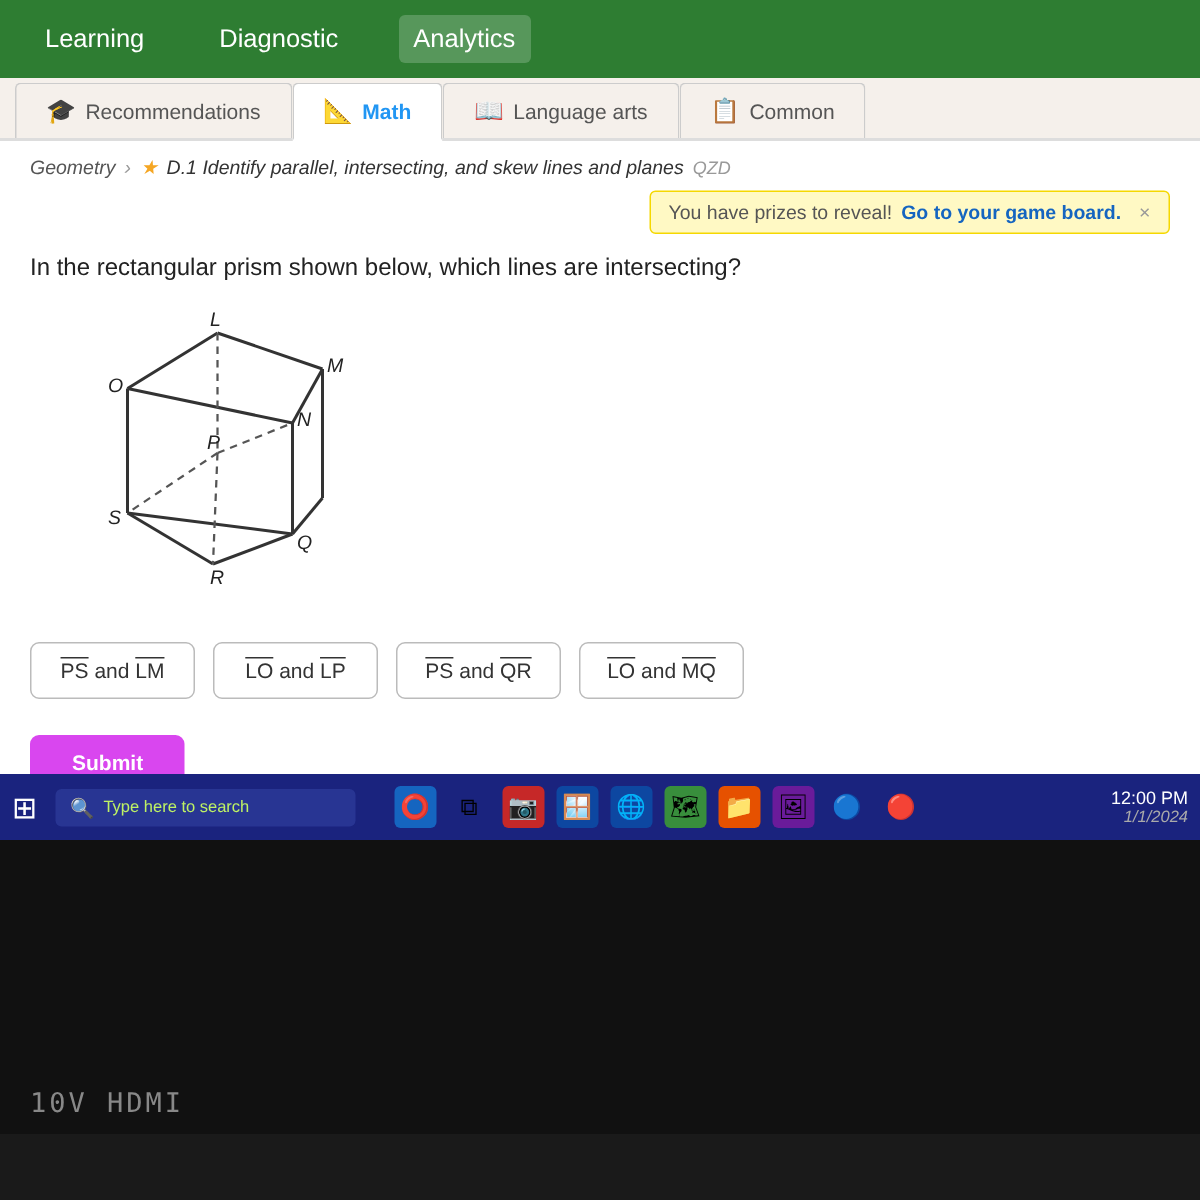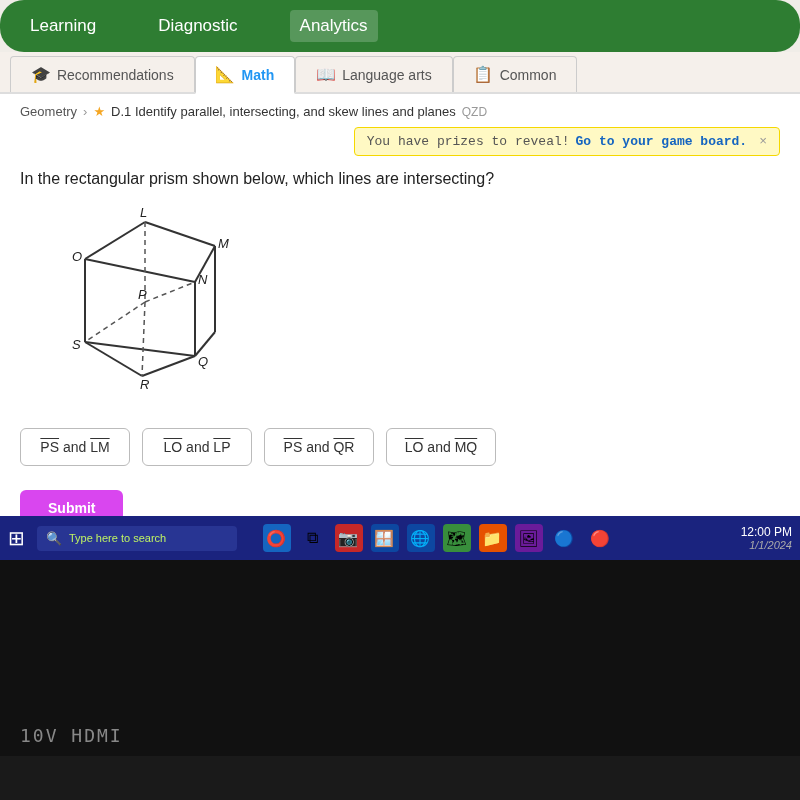"Learning" .top-nav { border-radius: 24px -> none; gap: 42px -> 30px }
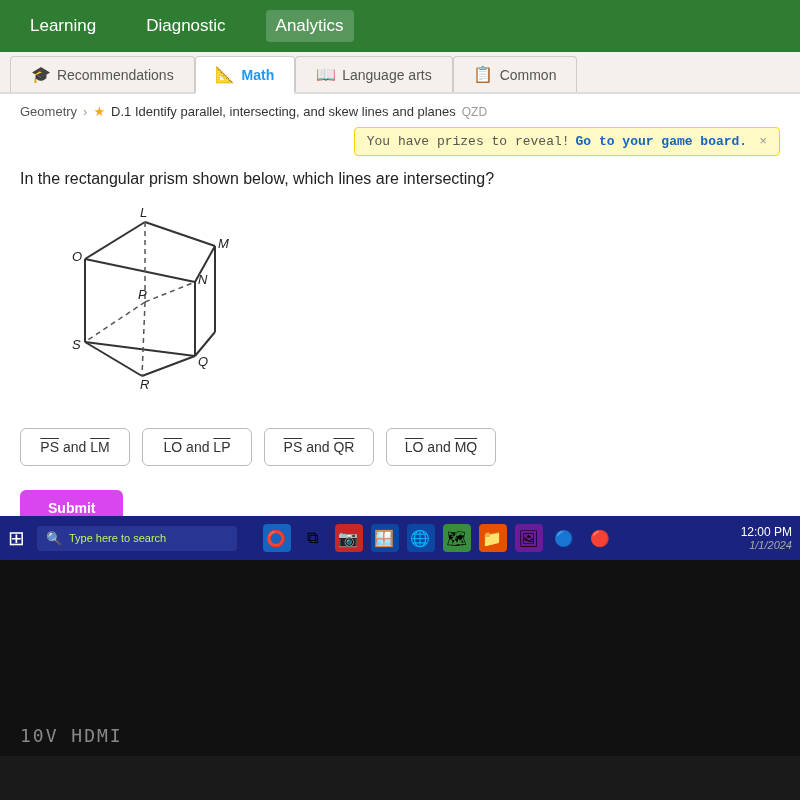"Geometry" .breadcrumb { font-style: none -> italic }
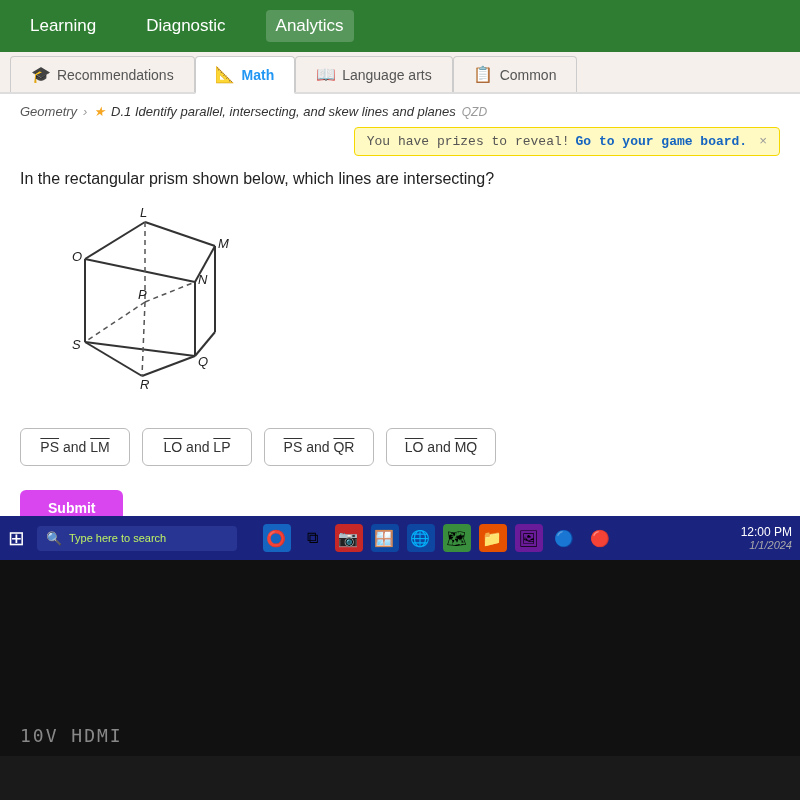"You have prizes to reveal!" .prize-banner { font-family: Liberation Mono, monospace -> none }
